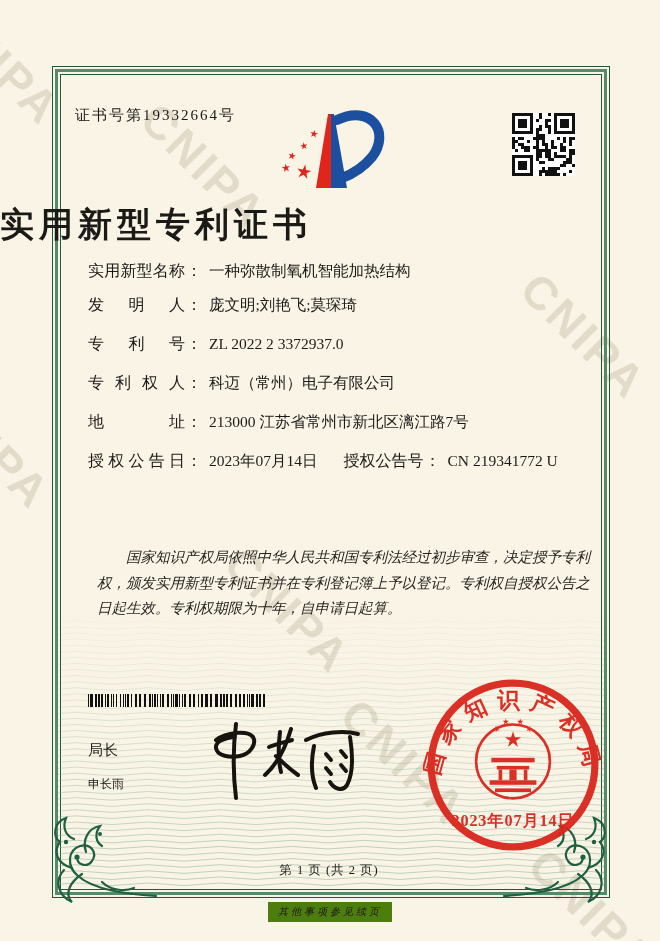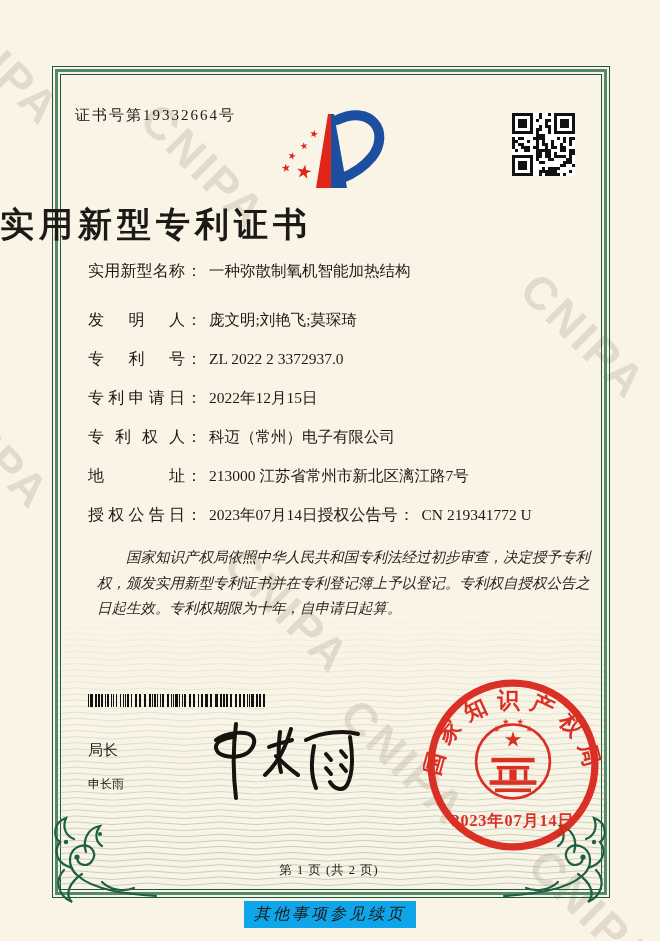"实用新型名称： 一种弥散制氧机智能加热结构" .frow:first-child { margin-bottom: 25px -> 10px }
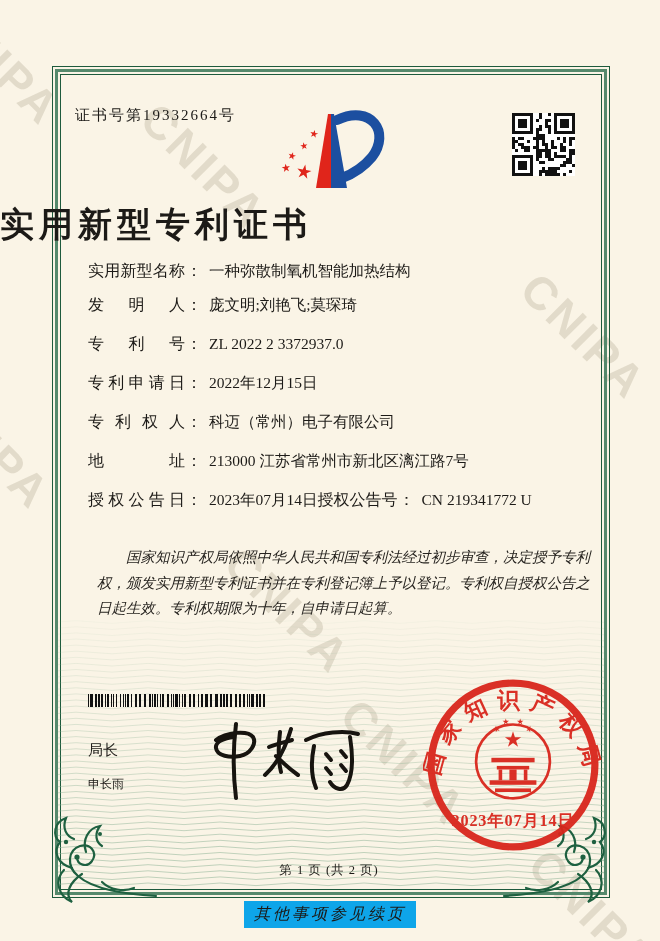"专利申请日： 2022年12月15日" div.frow { html: <div> <span>专利申请日</span><span>：</span><span>2022年12月15日</span> </div> -> none }
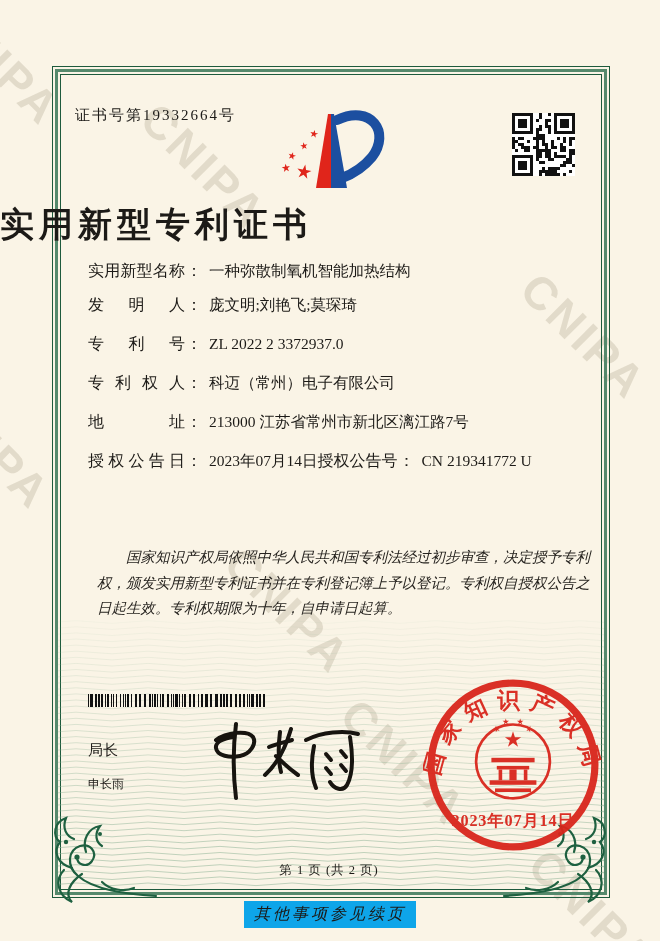"授权公告号： CN 219341772 U" .pair2 { margin-left: none -> 26px }
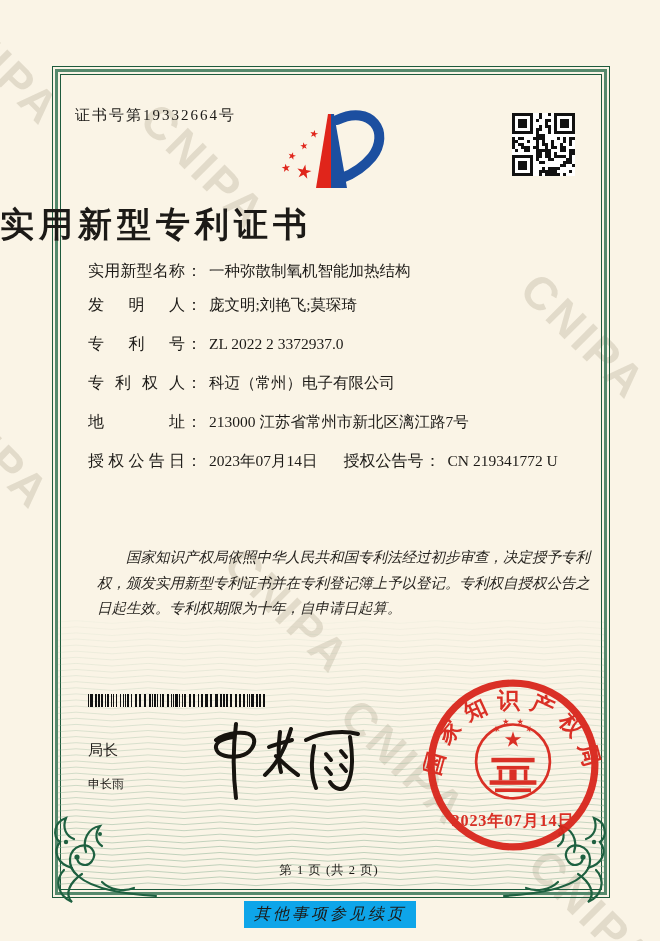"其他事项参见续页" .footnote span { background: #0ea5e9 -> #4d7c0f; font-size: 16px -> 10px }
